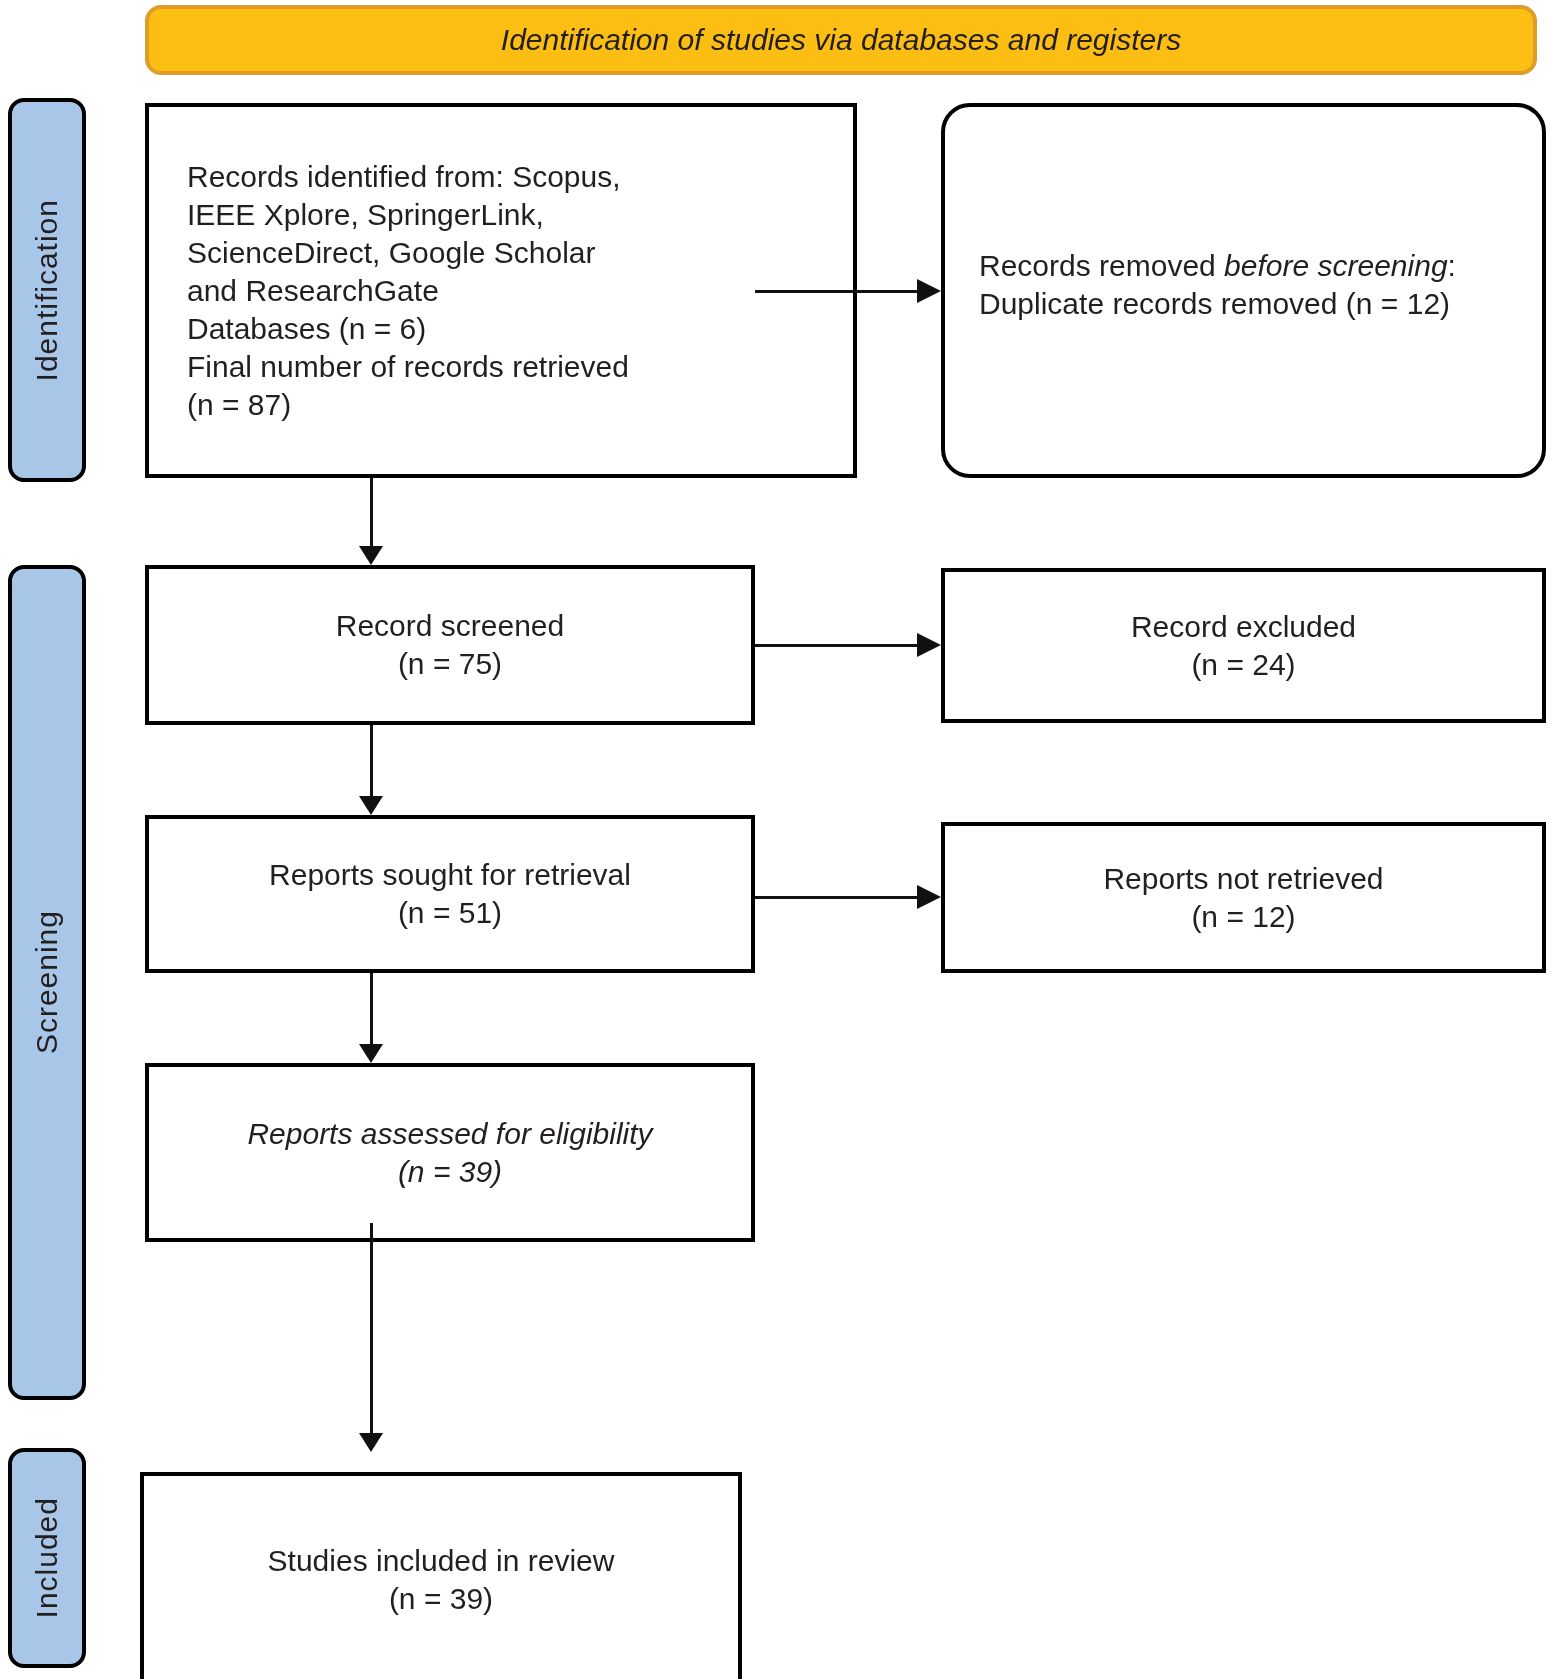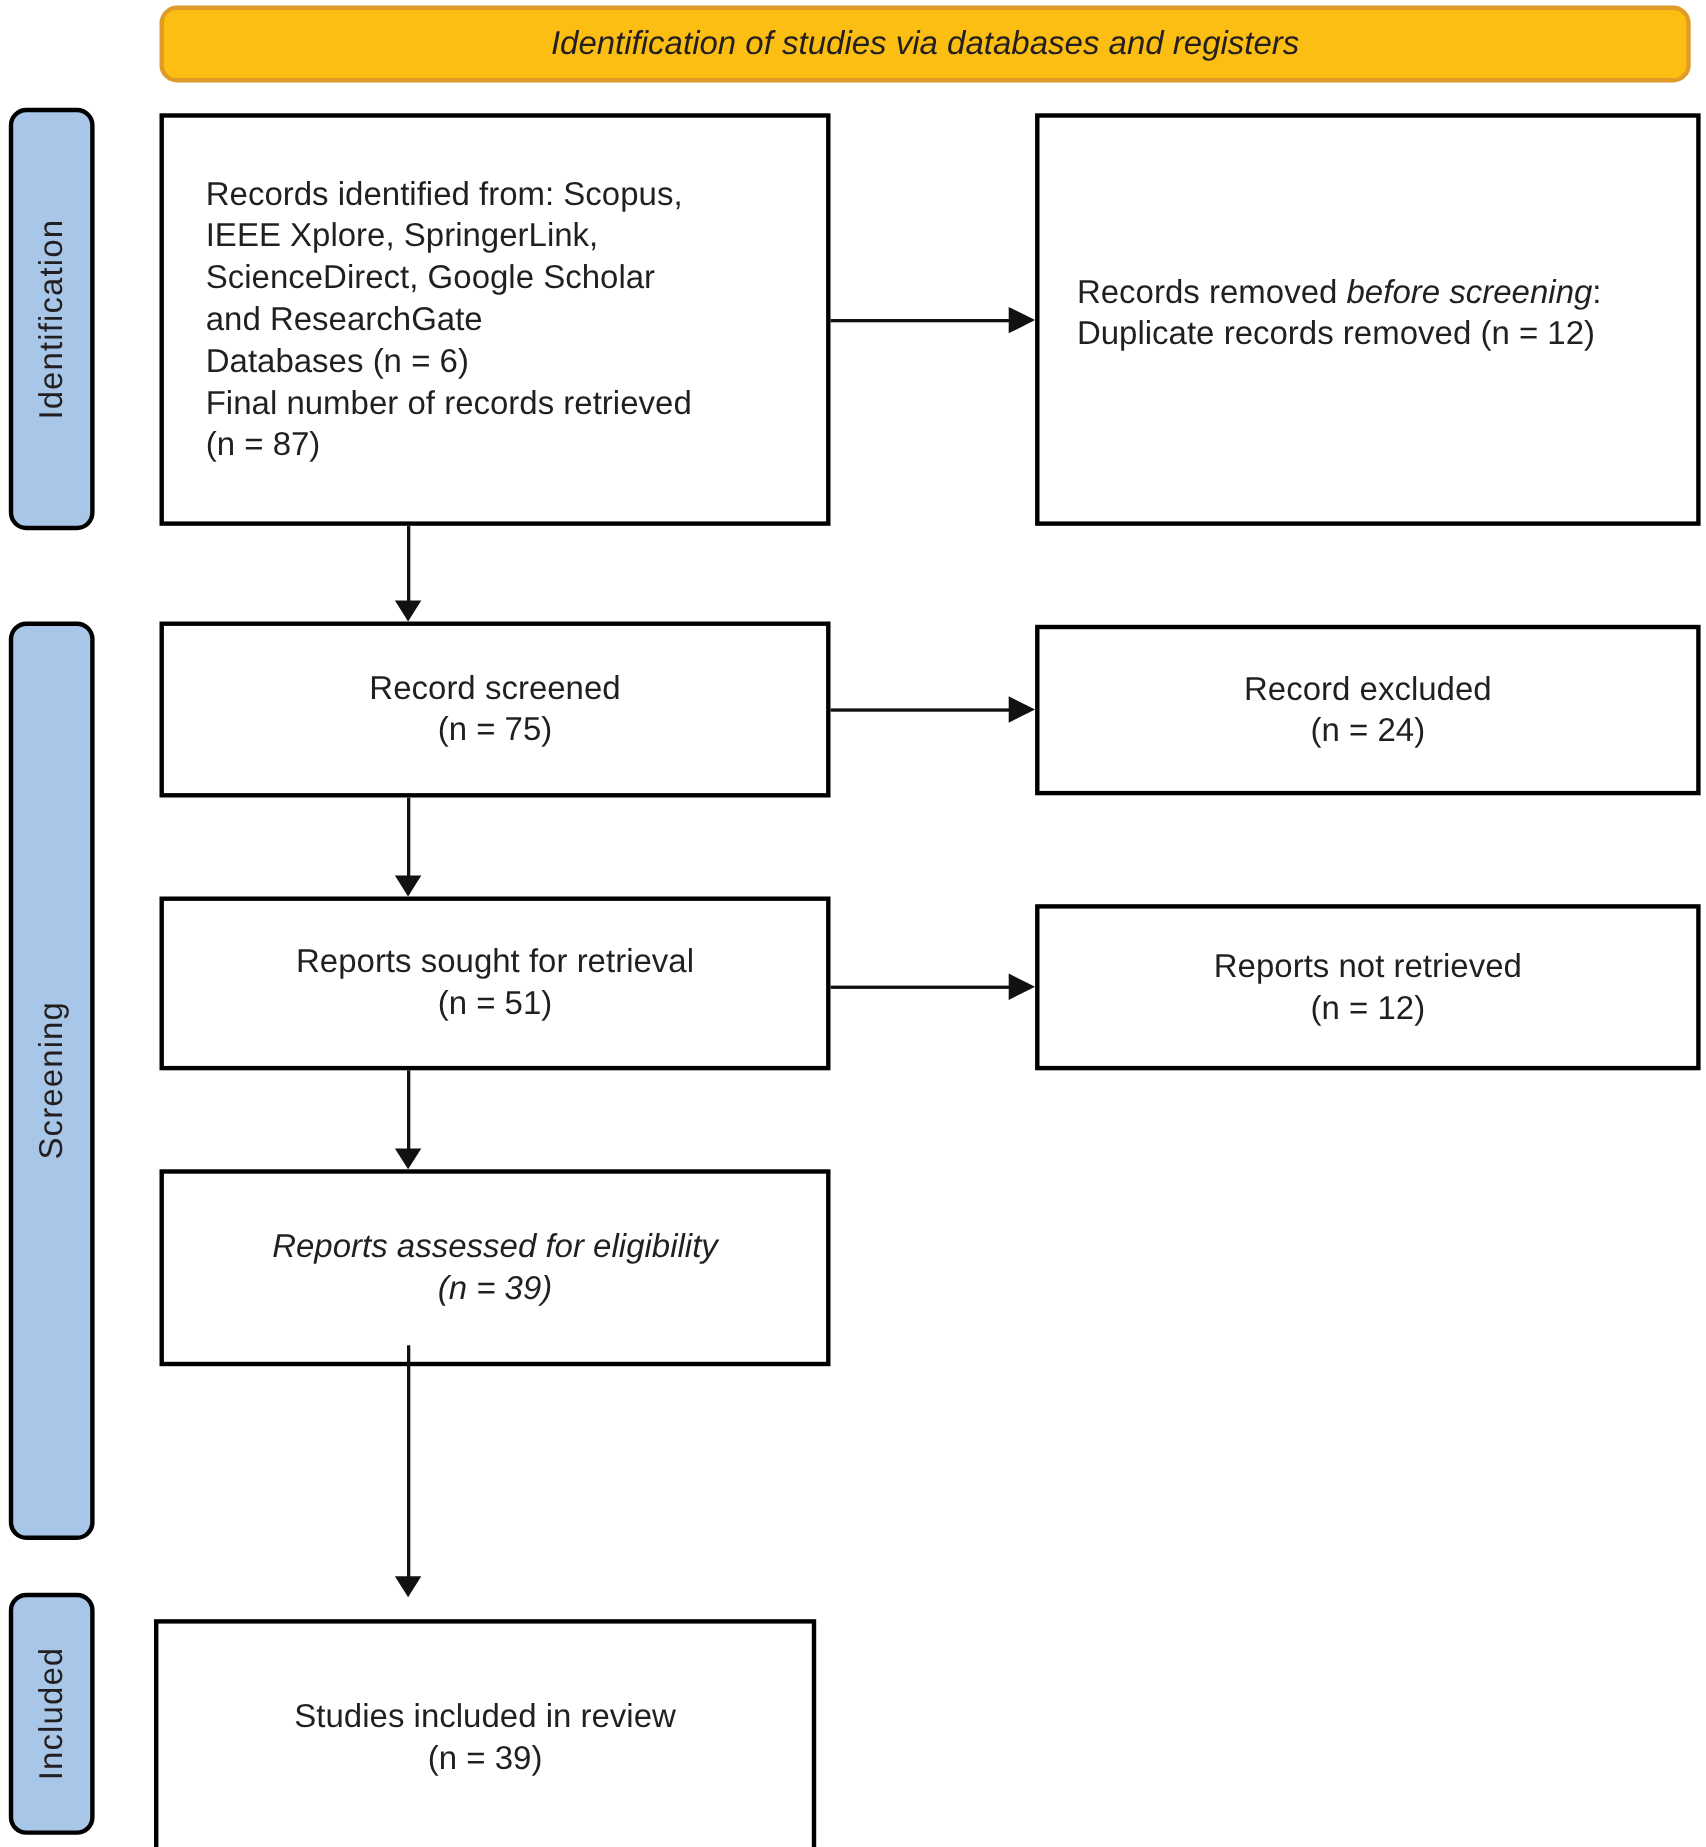"Records identified from: Scopus," .box-identified { width: 610px -> 712px }
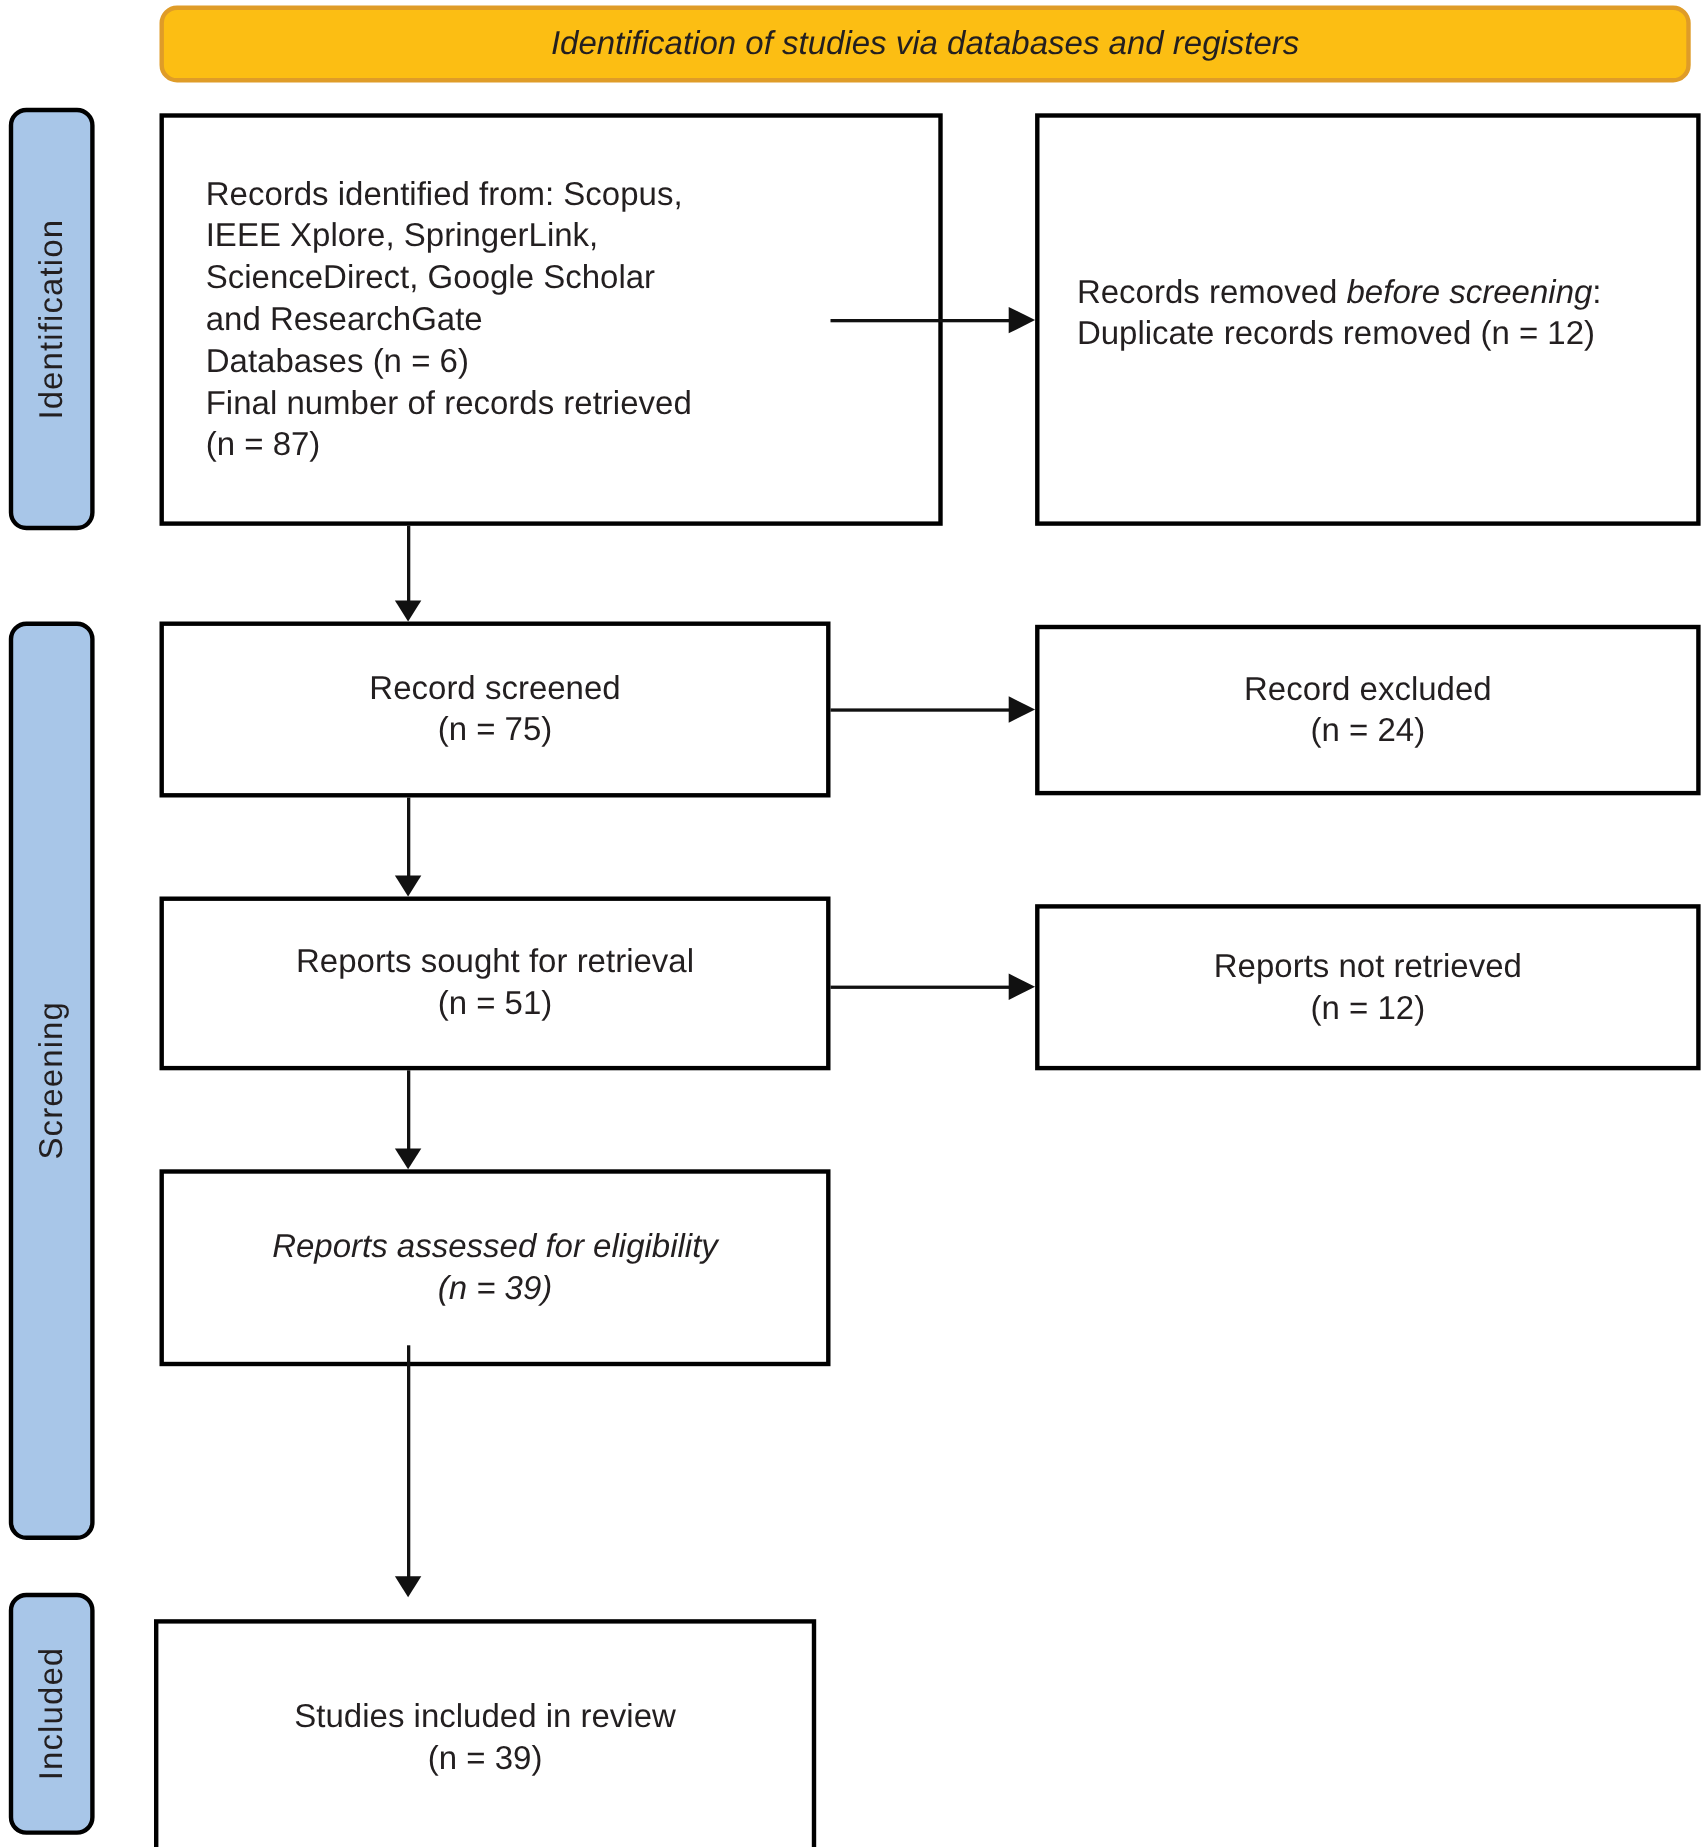"Records removed before screening:" .box-removed { border-radius: none -> 29px }
